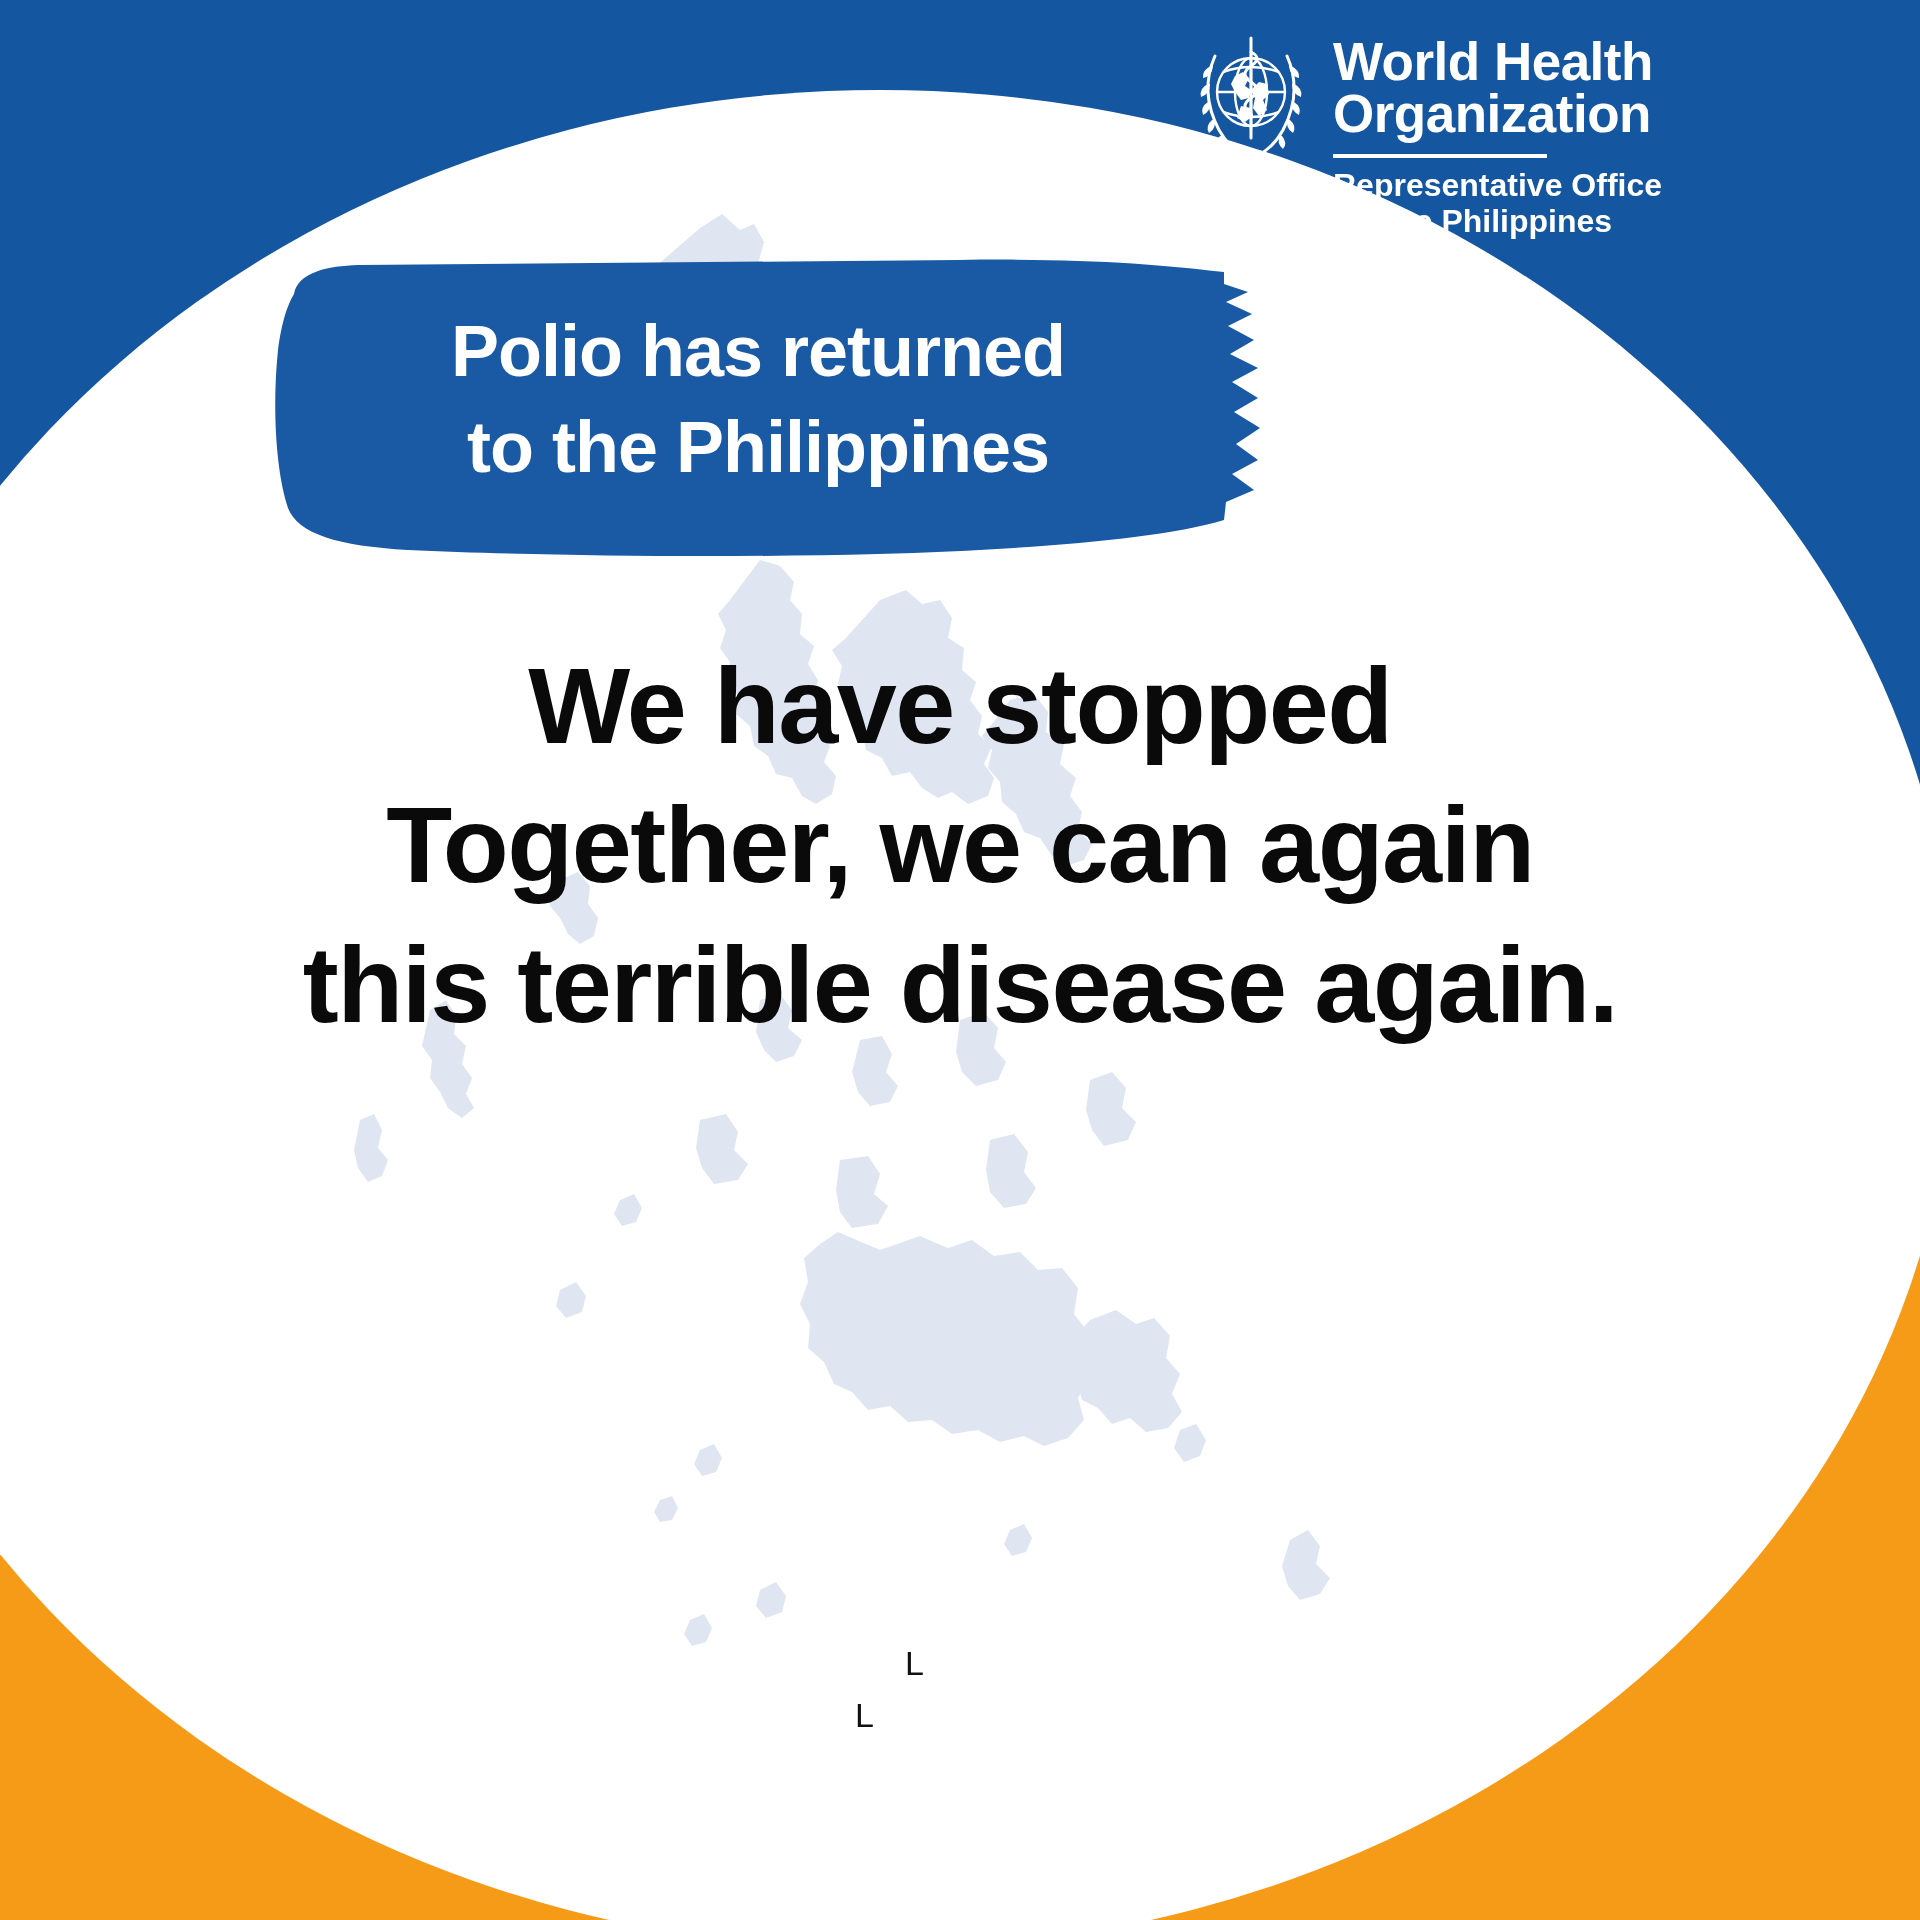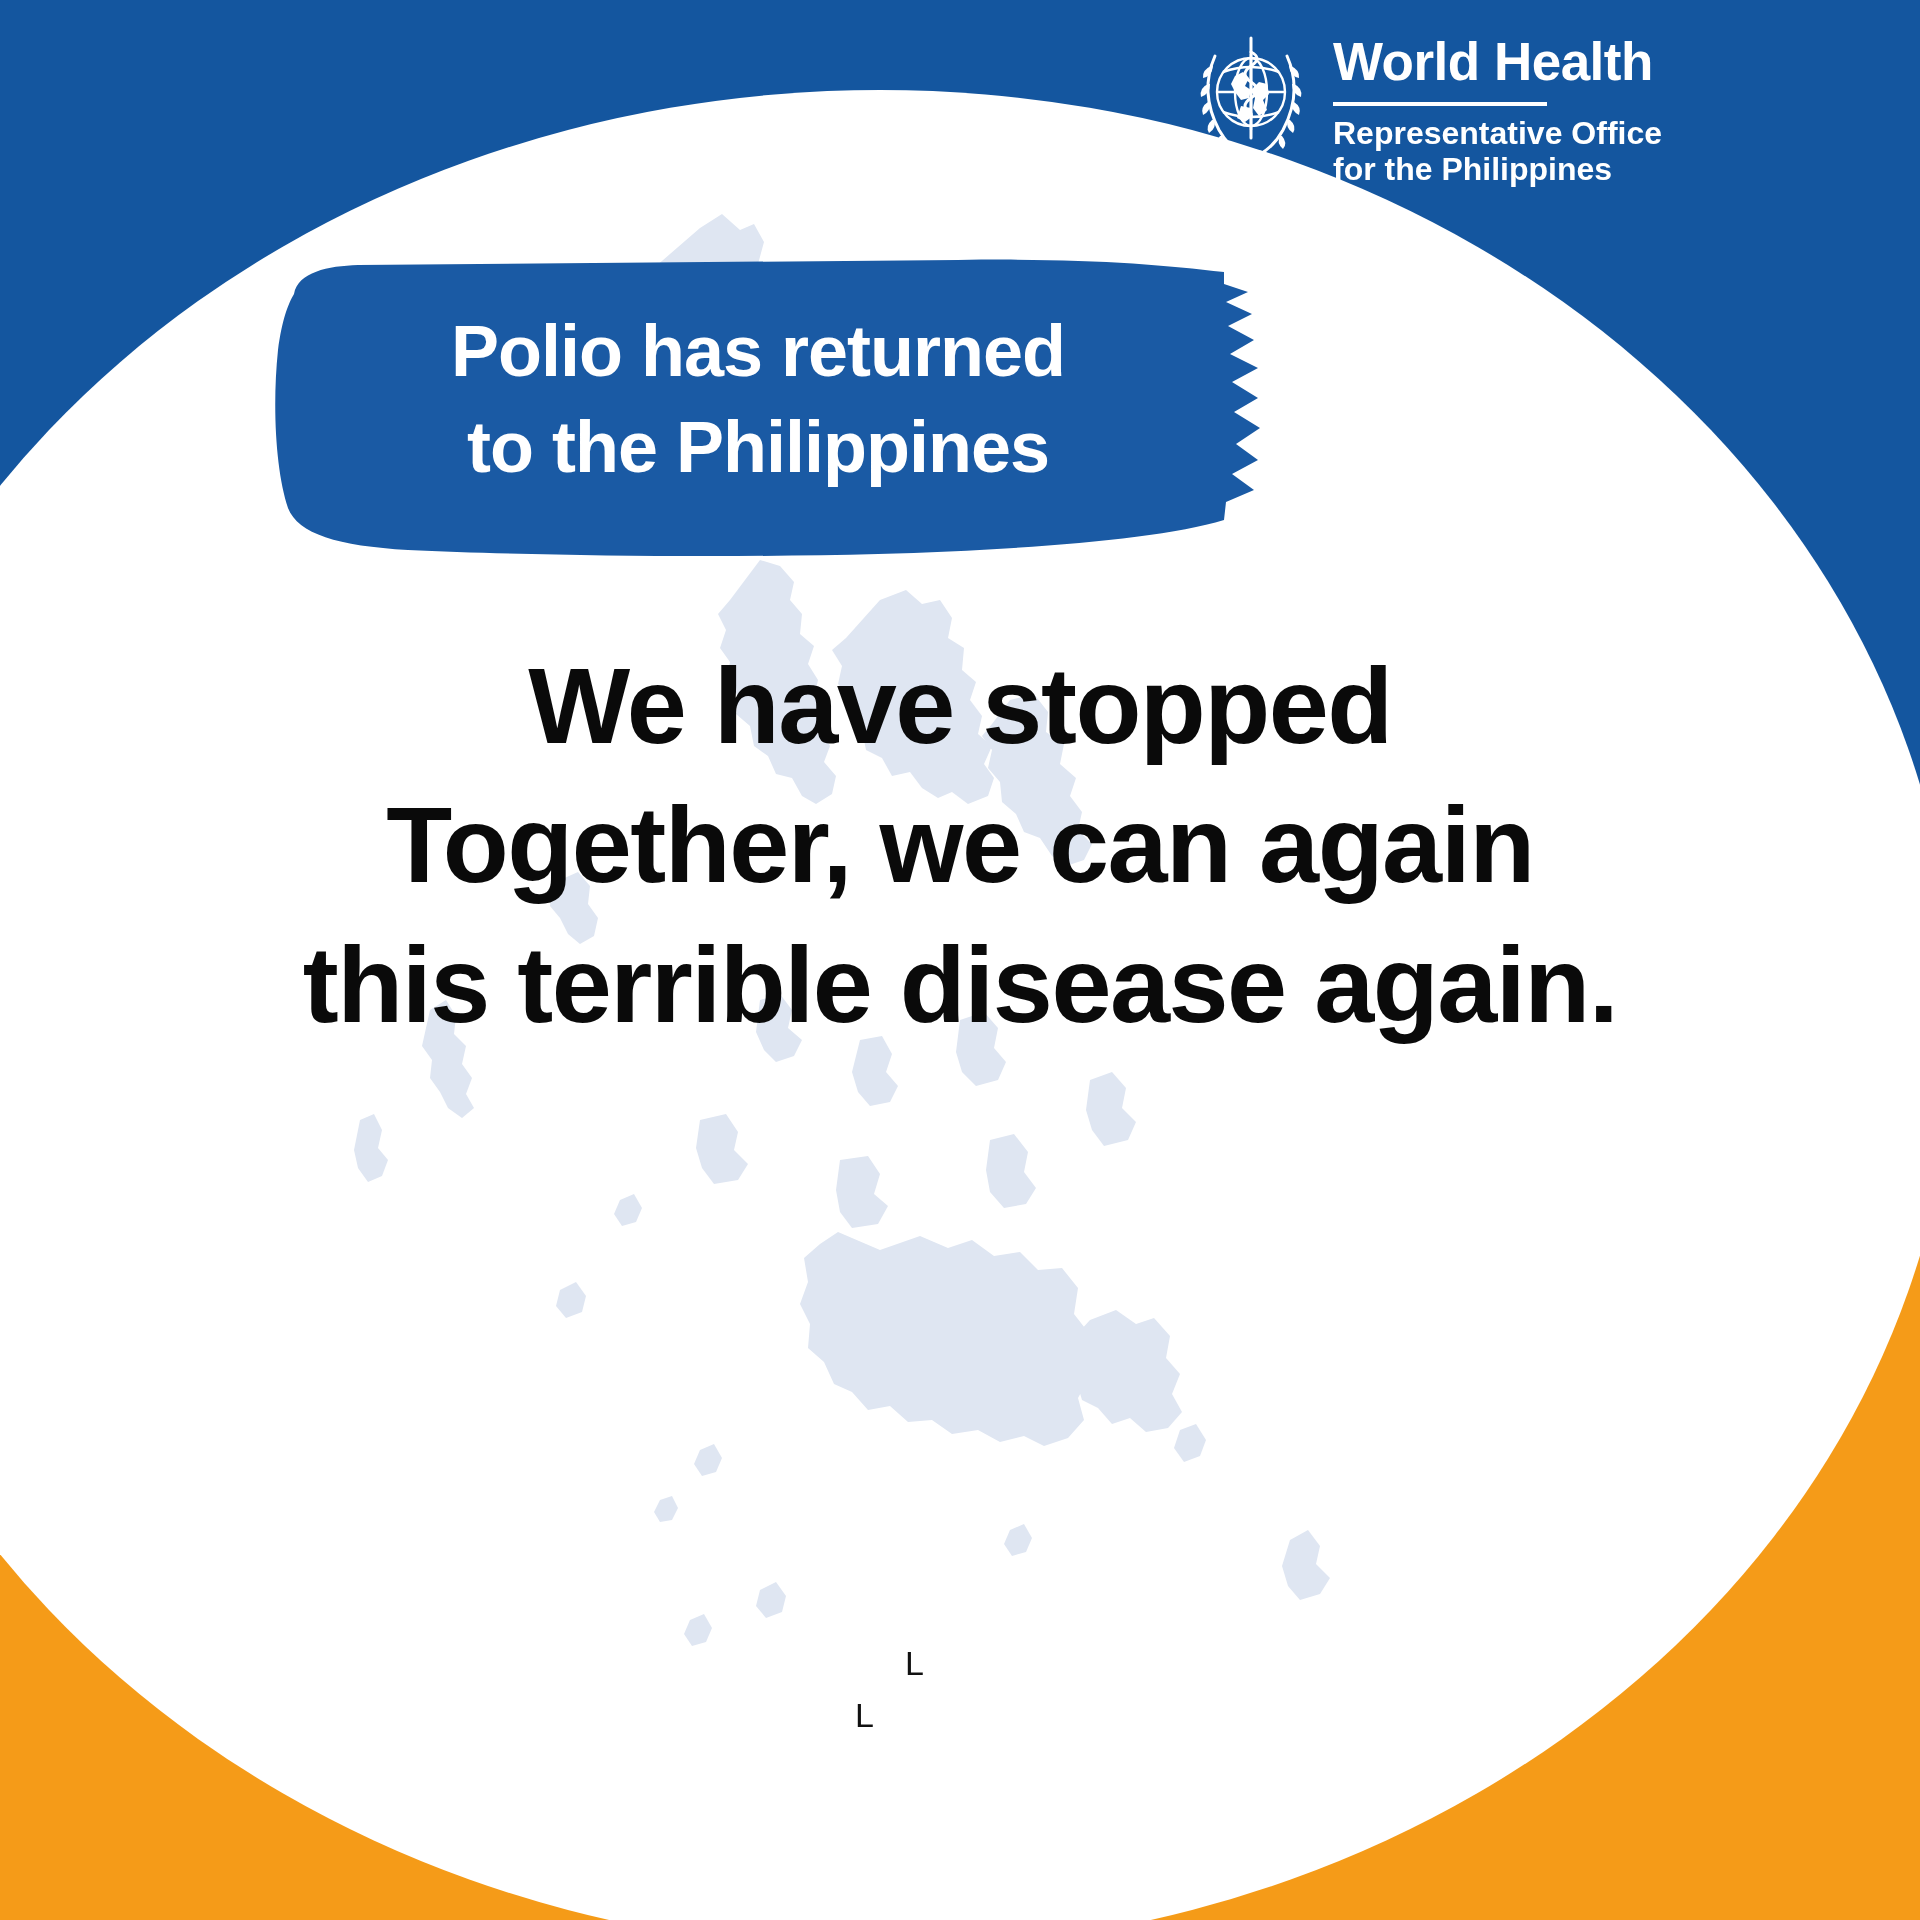"Organization" div.who-name-line { html: none -> <div>Organization</div> }
